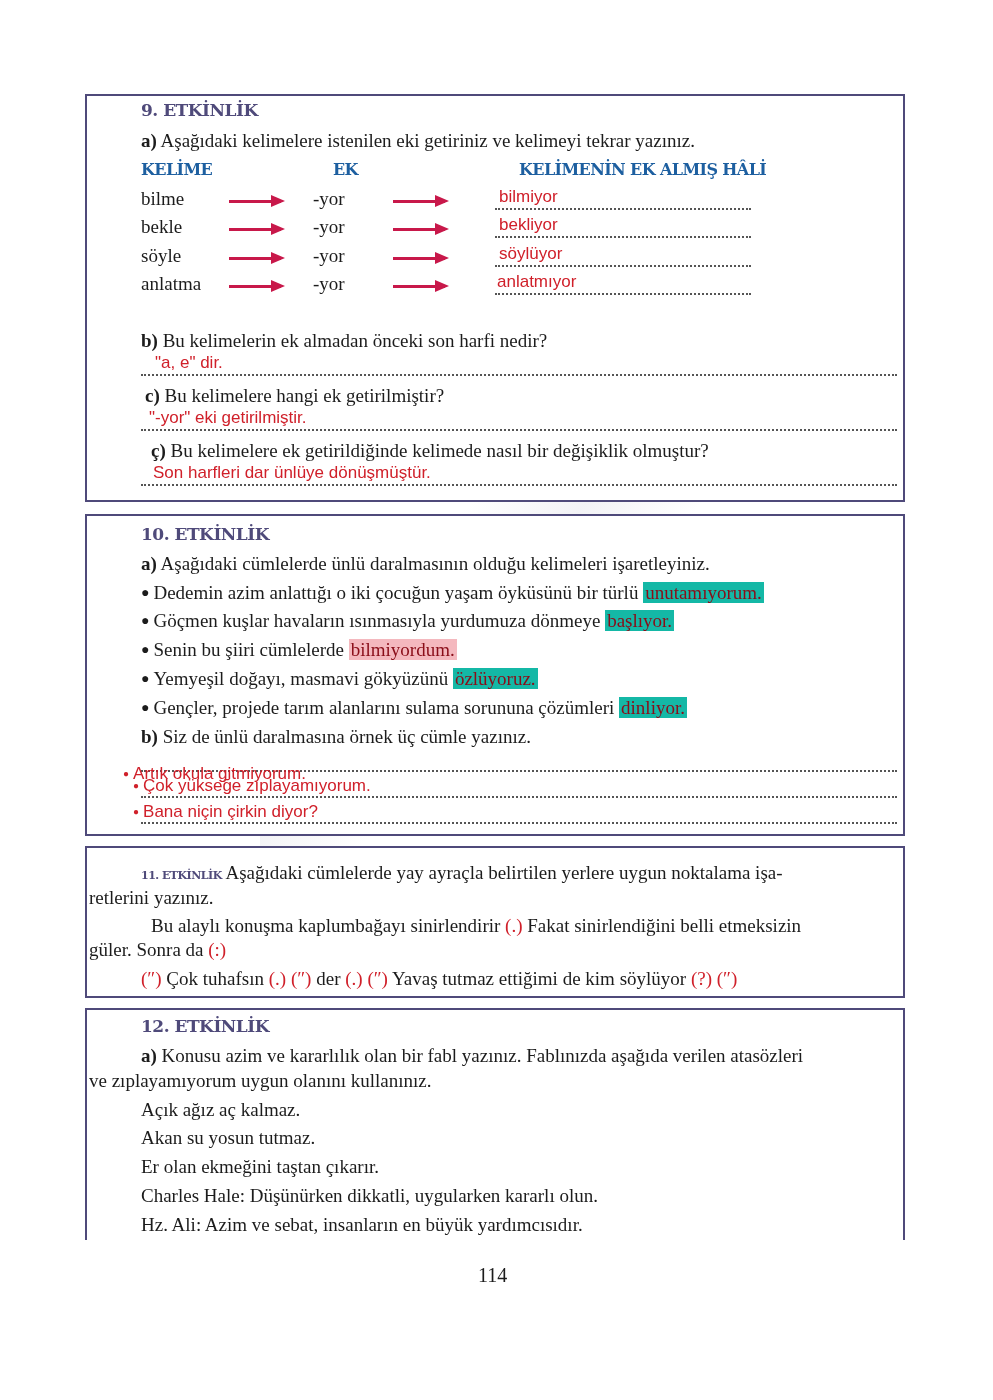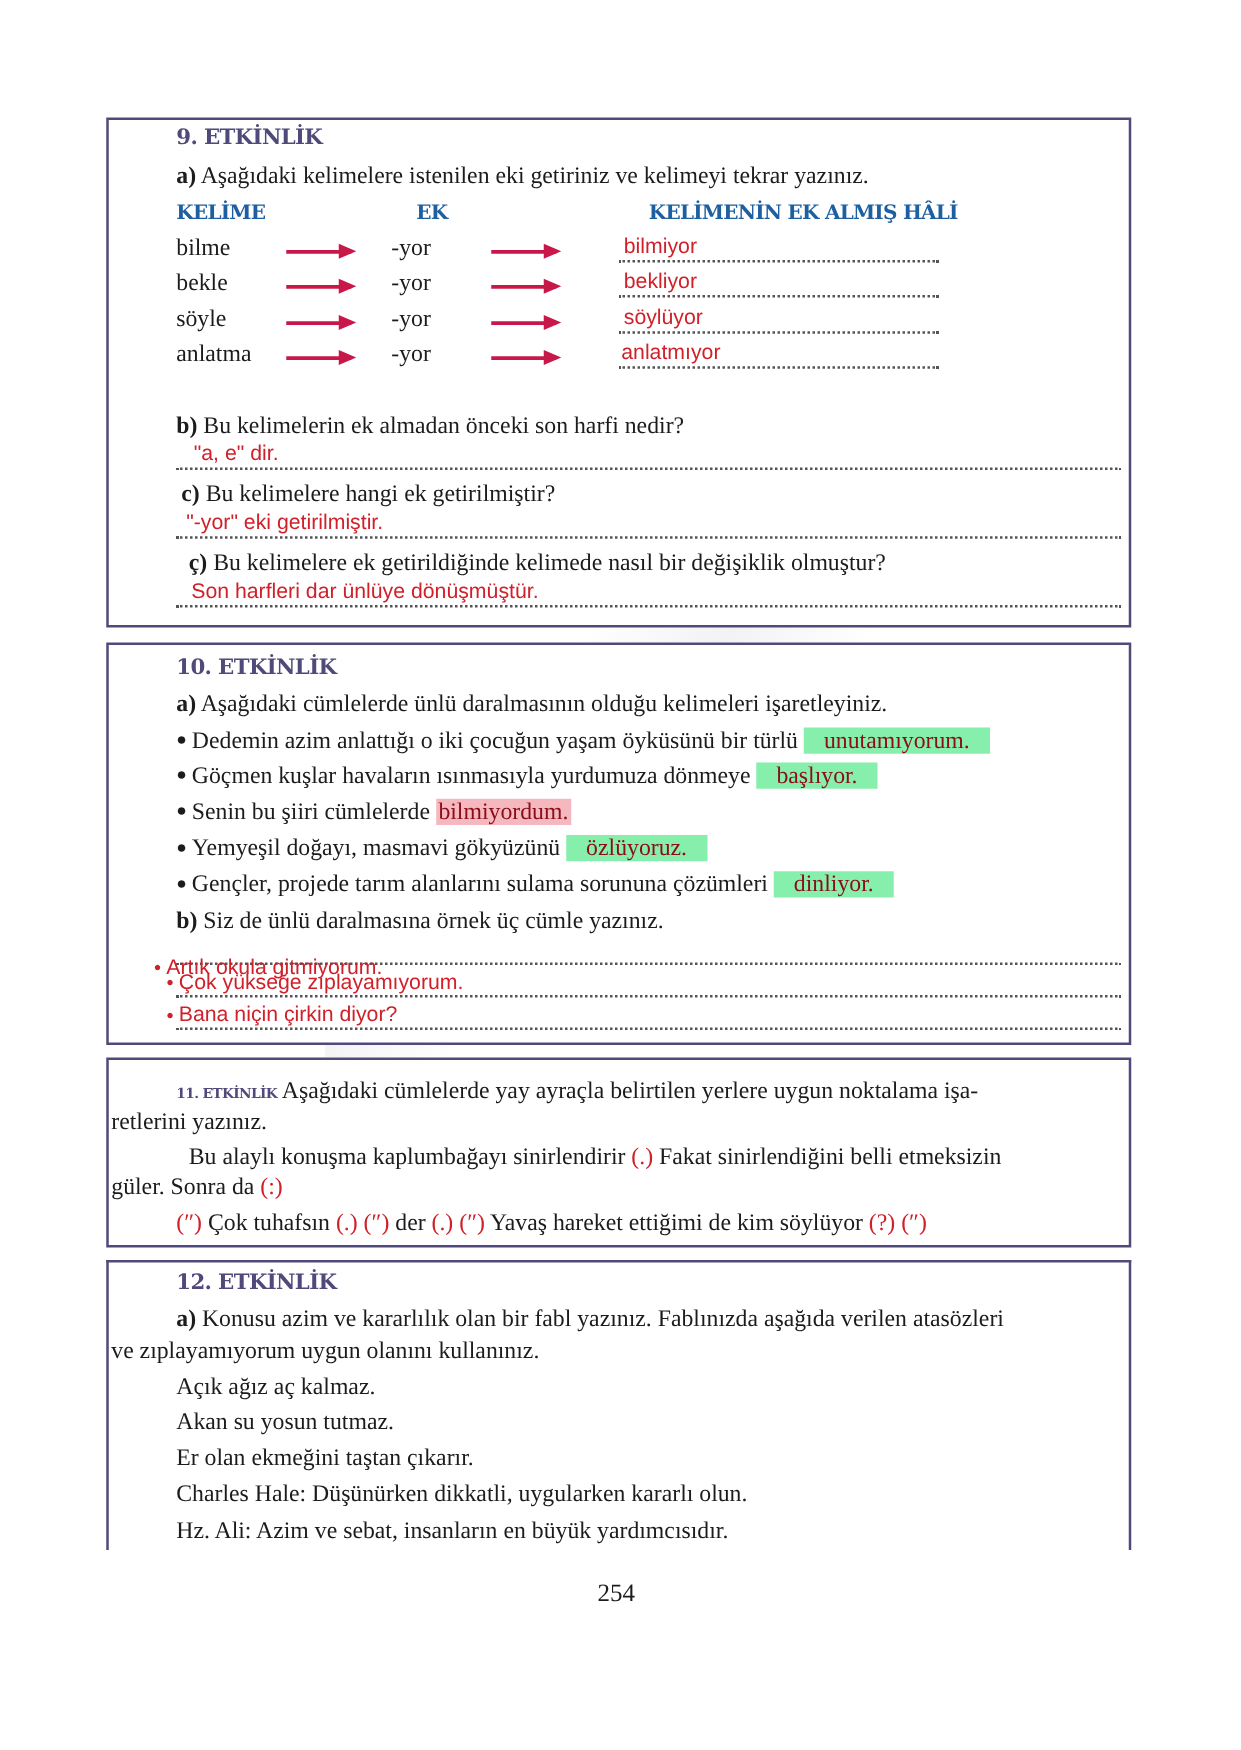"unutamıyorum." .hl { background: #86efac -> #14b8a6; padding: 0 16px -> 0 2px }
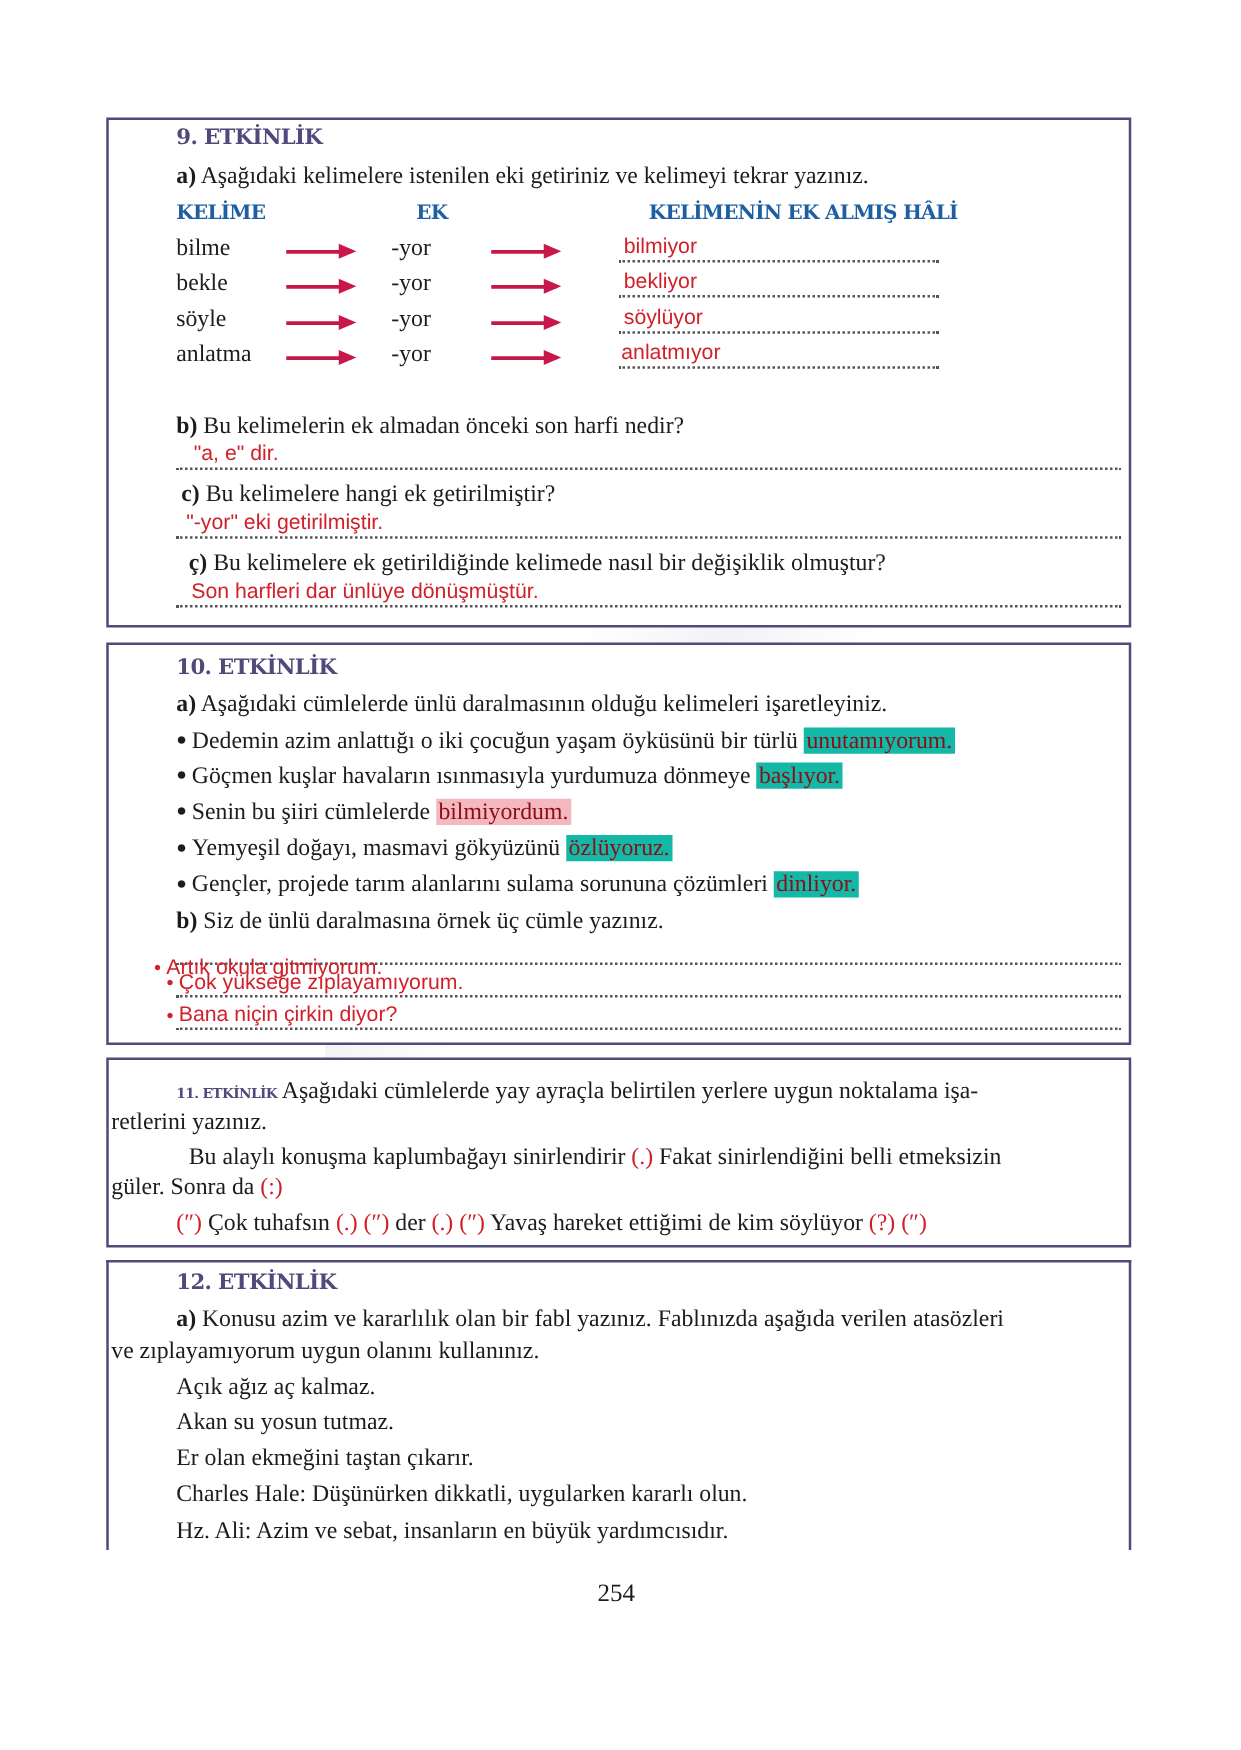"Yavaş hareket ettiğimi de kim" span { text: hareket -> tutmaz }
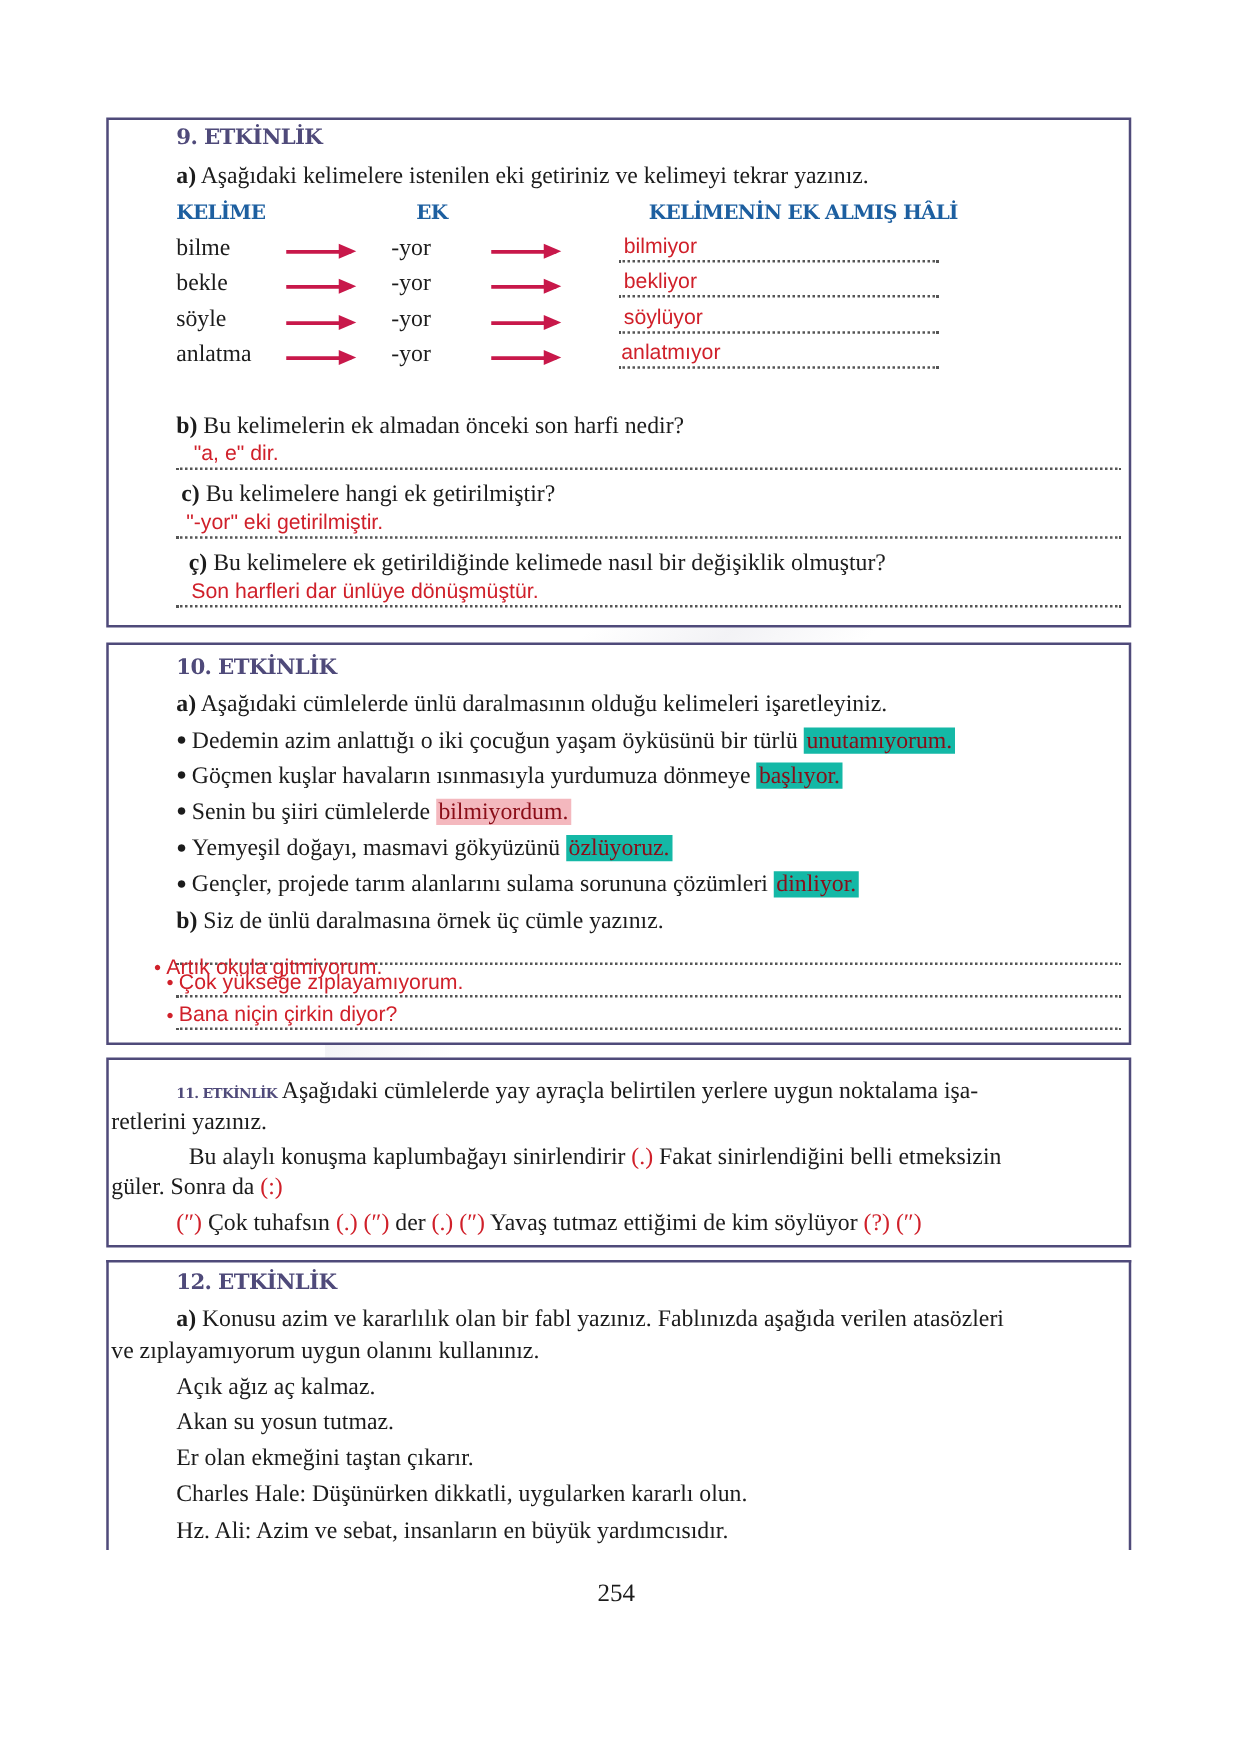"254" div.abs { text: 254 -> 114 }
